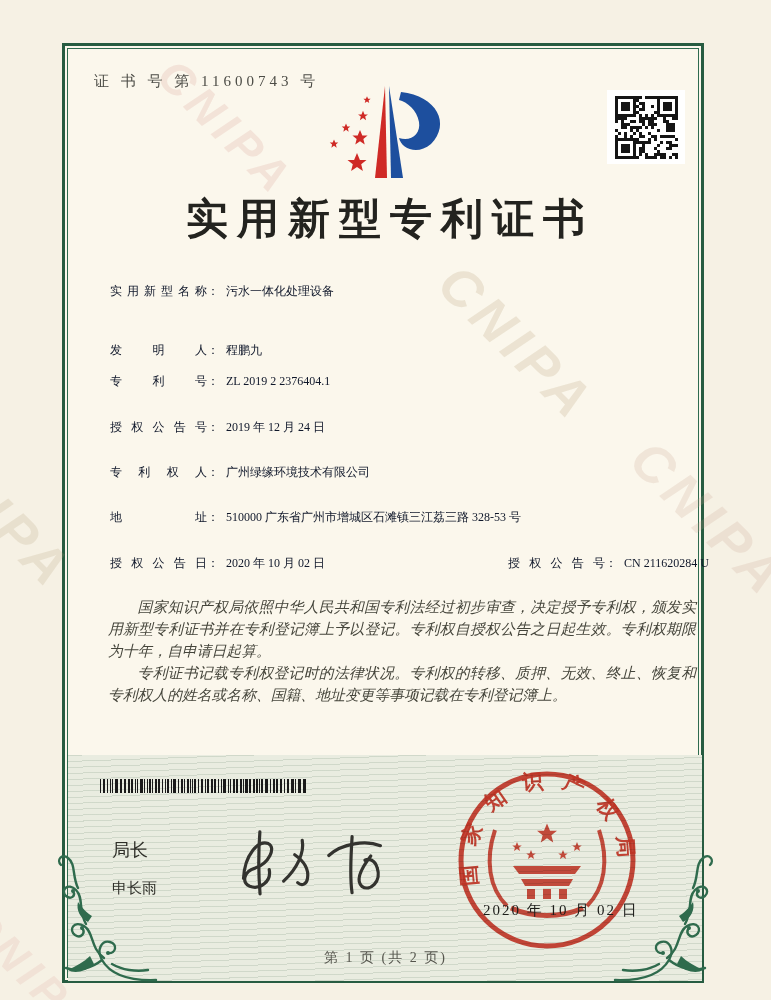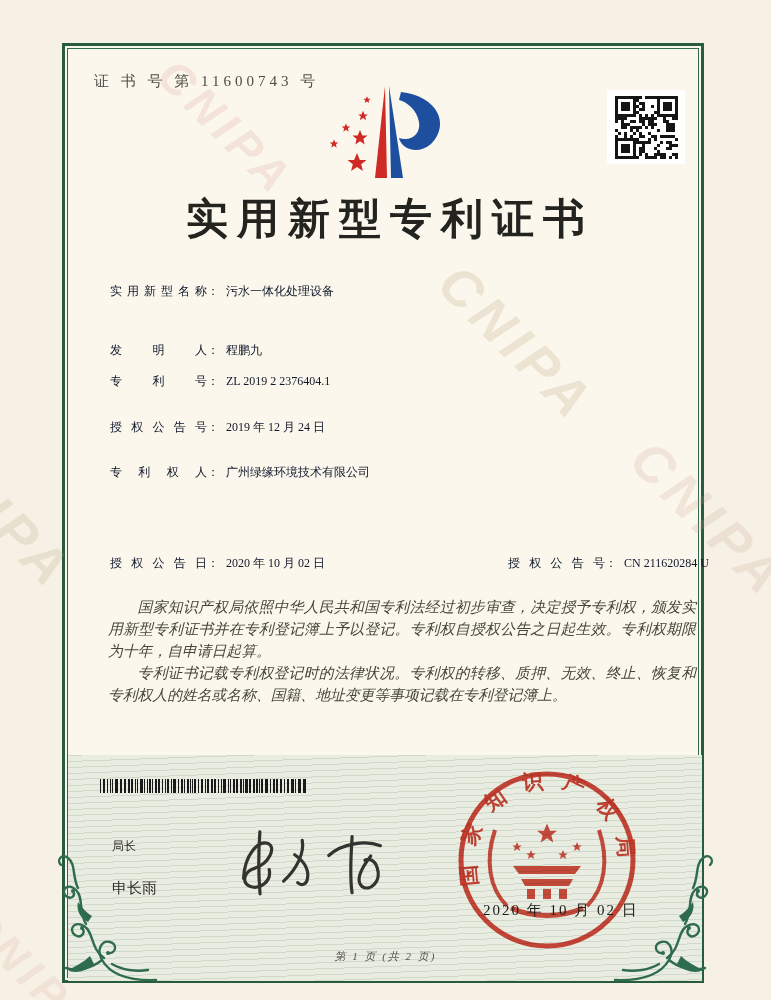"地址： 510000 广东省广州市增城区石滩镇三江荔三路 328-53 号" div.frow { html: none -> <div> <span>地址</span><span>：</span><span>510000 广东省广州市增城区石滩镇三江荔三路 328-53 号</span> </div> }
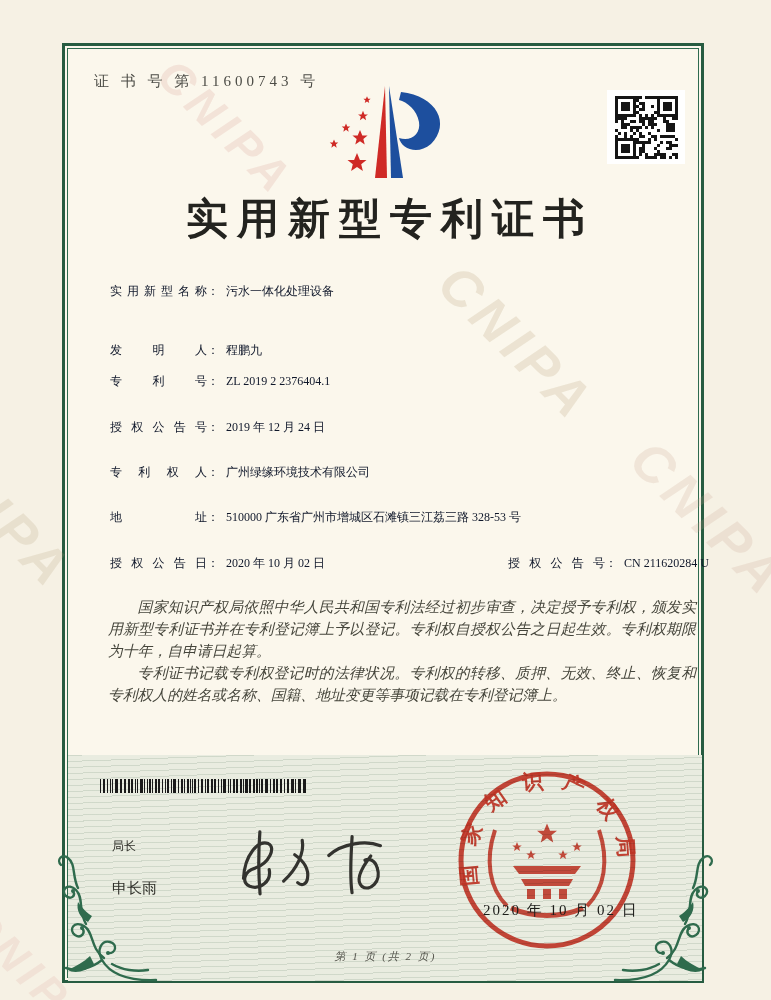"局长" .signer-title { font-size: 12px -> 18px }
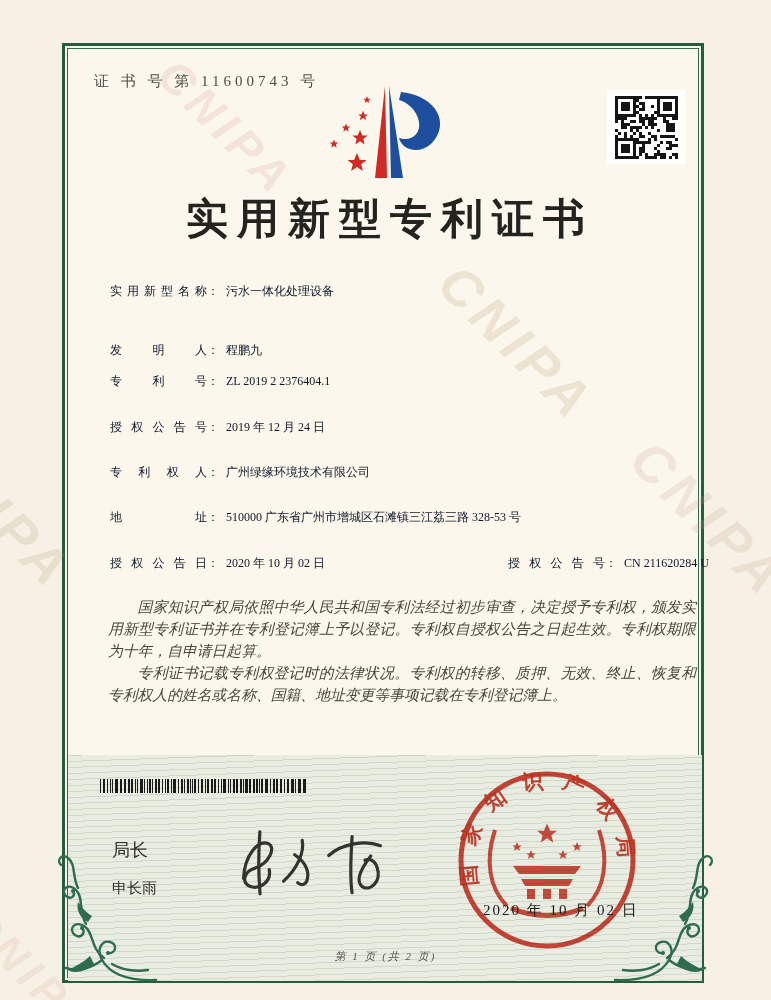"第 1 页 (共 2" .footer { font-size: 11px -> 14px; font-style: italic -> none }
